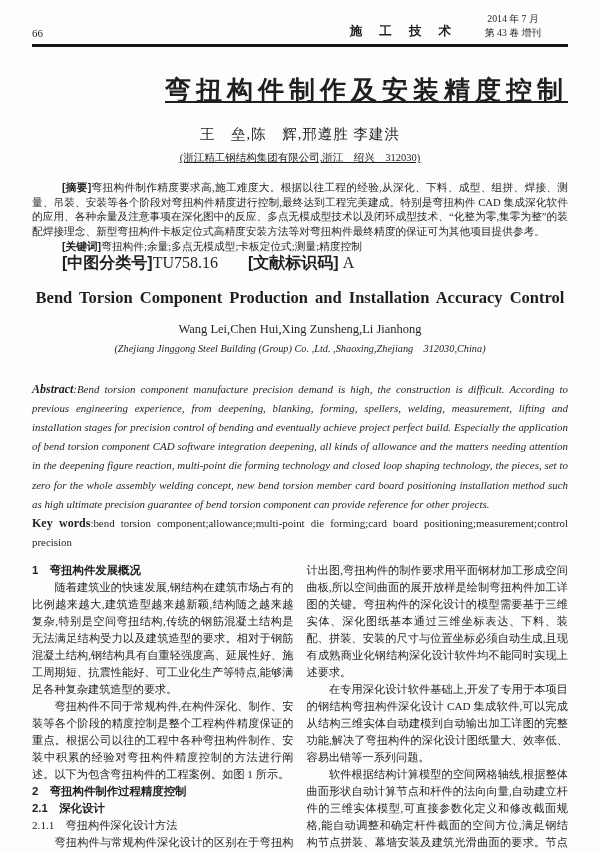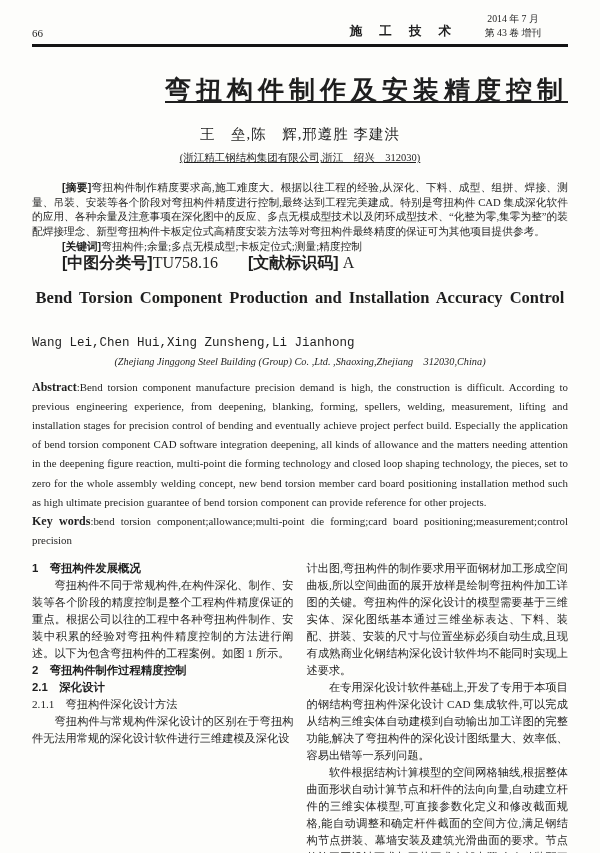"Wang Lei,Chen Hui,Xing Zunsheng,Li" .authors-en { font-family: Liberation Mono, monospace -> Liberation Serif, serif; margin-top: 28px -> 14px; text-align: left -> center }
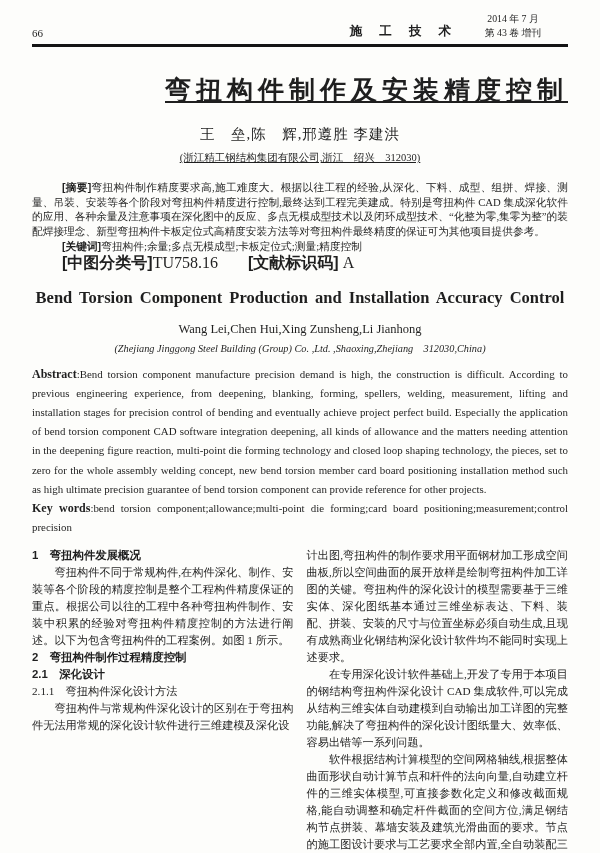"Abstract:Bend torsion component" .abs-en { font-style: none -> italic; margin-top: 9px -> 24px }
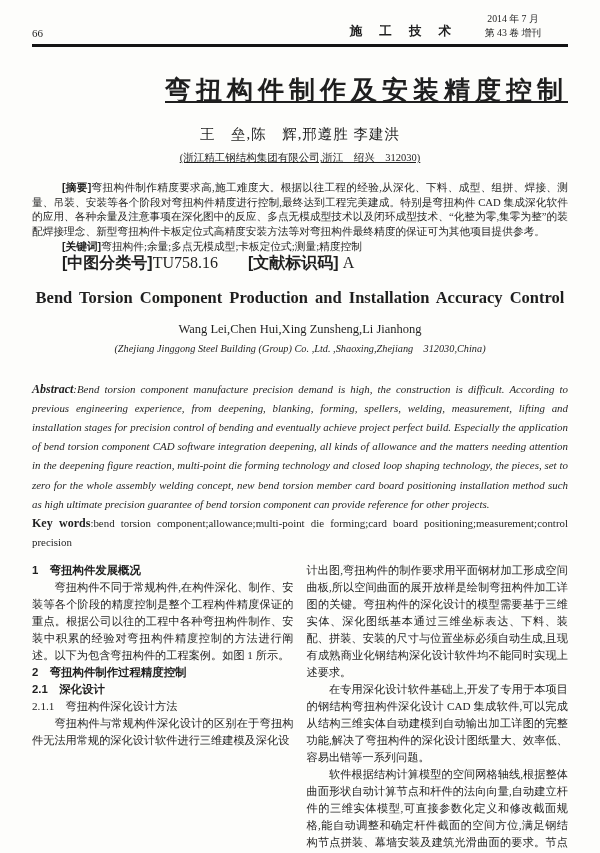"随着建筑业的快速发展,钢结构在建筑市场占有的比例越来越大,建筑造型越来越新颖,结" p { html: none -> <p>随着建筑业的快速发展,钢结构在建筑市场占有的比例越来越大,建筑造型越来越新颖,结构随之越来越复杂,特别是空间弯扭结构,传统的钢筋混凝土结构是无法满足结构受力以及建筑造型的要求。相对于钢筋混凝土结构,钢结构具有自重轻强度高、延展性好、施工周期短、抗震性能好、可工业化生产等特点,能够满足各种复杂建筑造型的要求。</p> }
